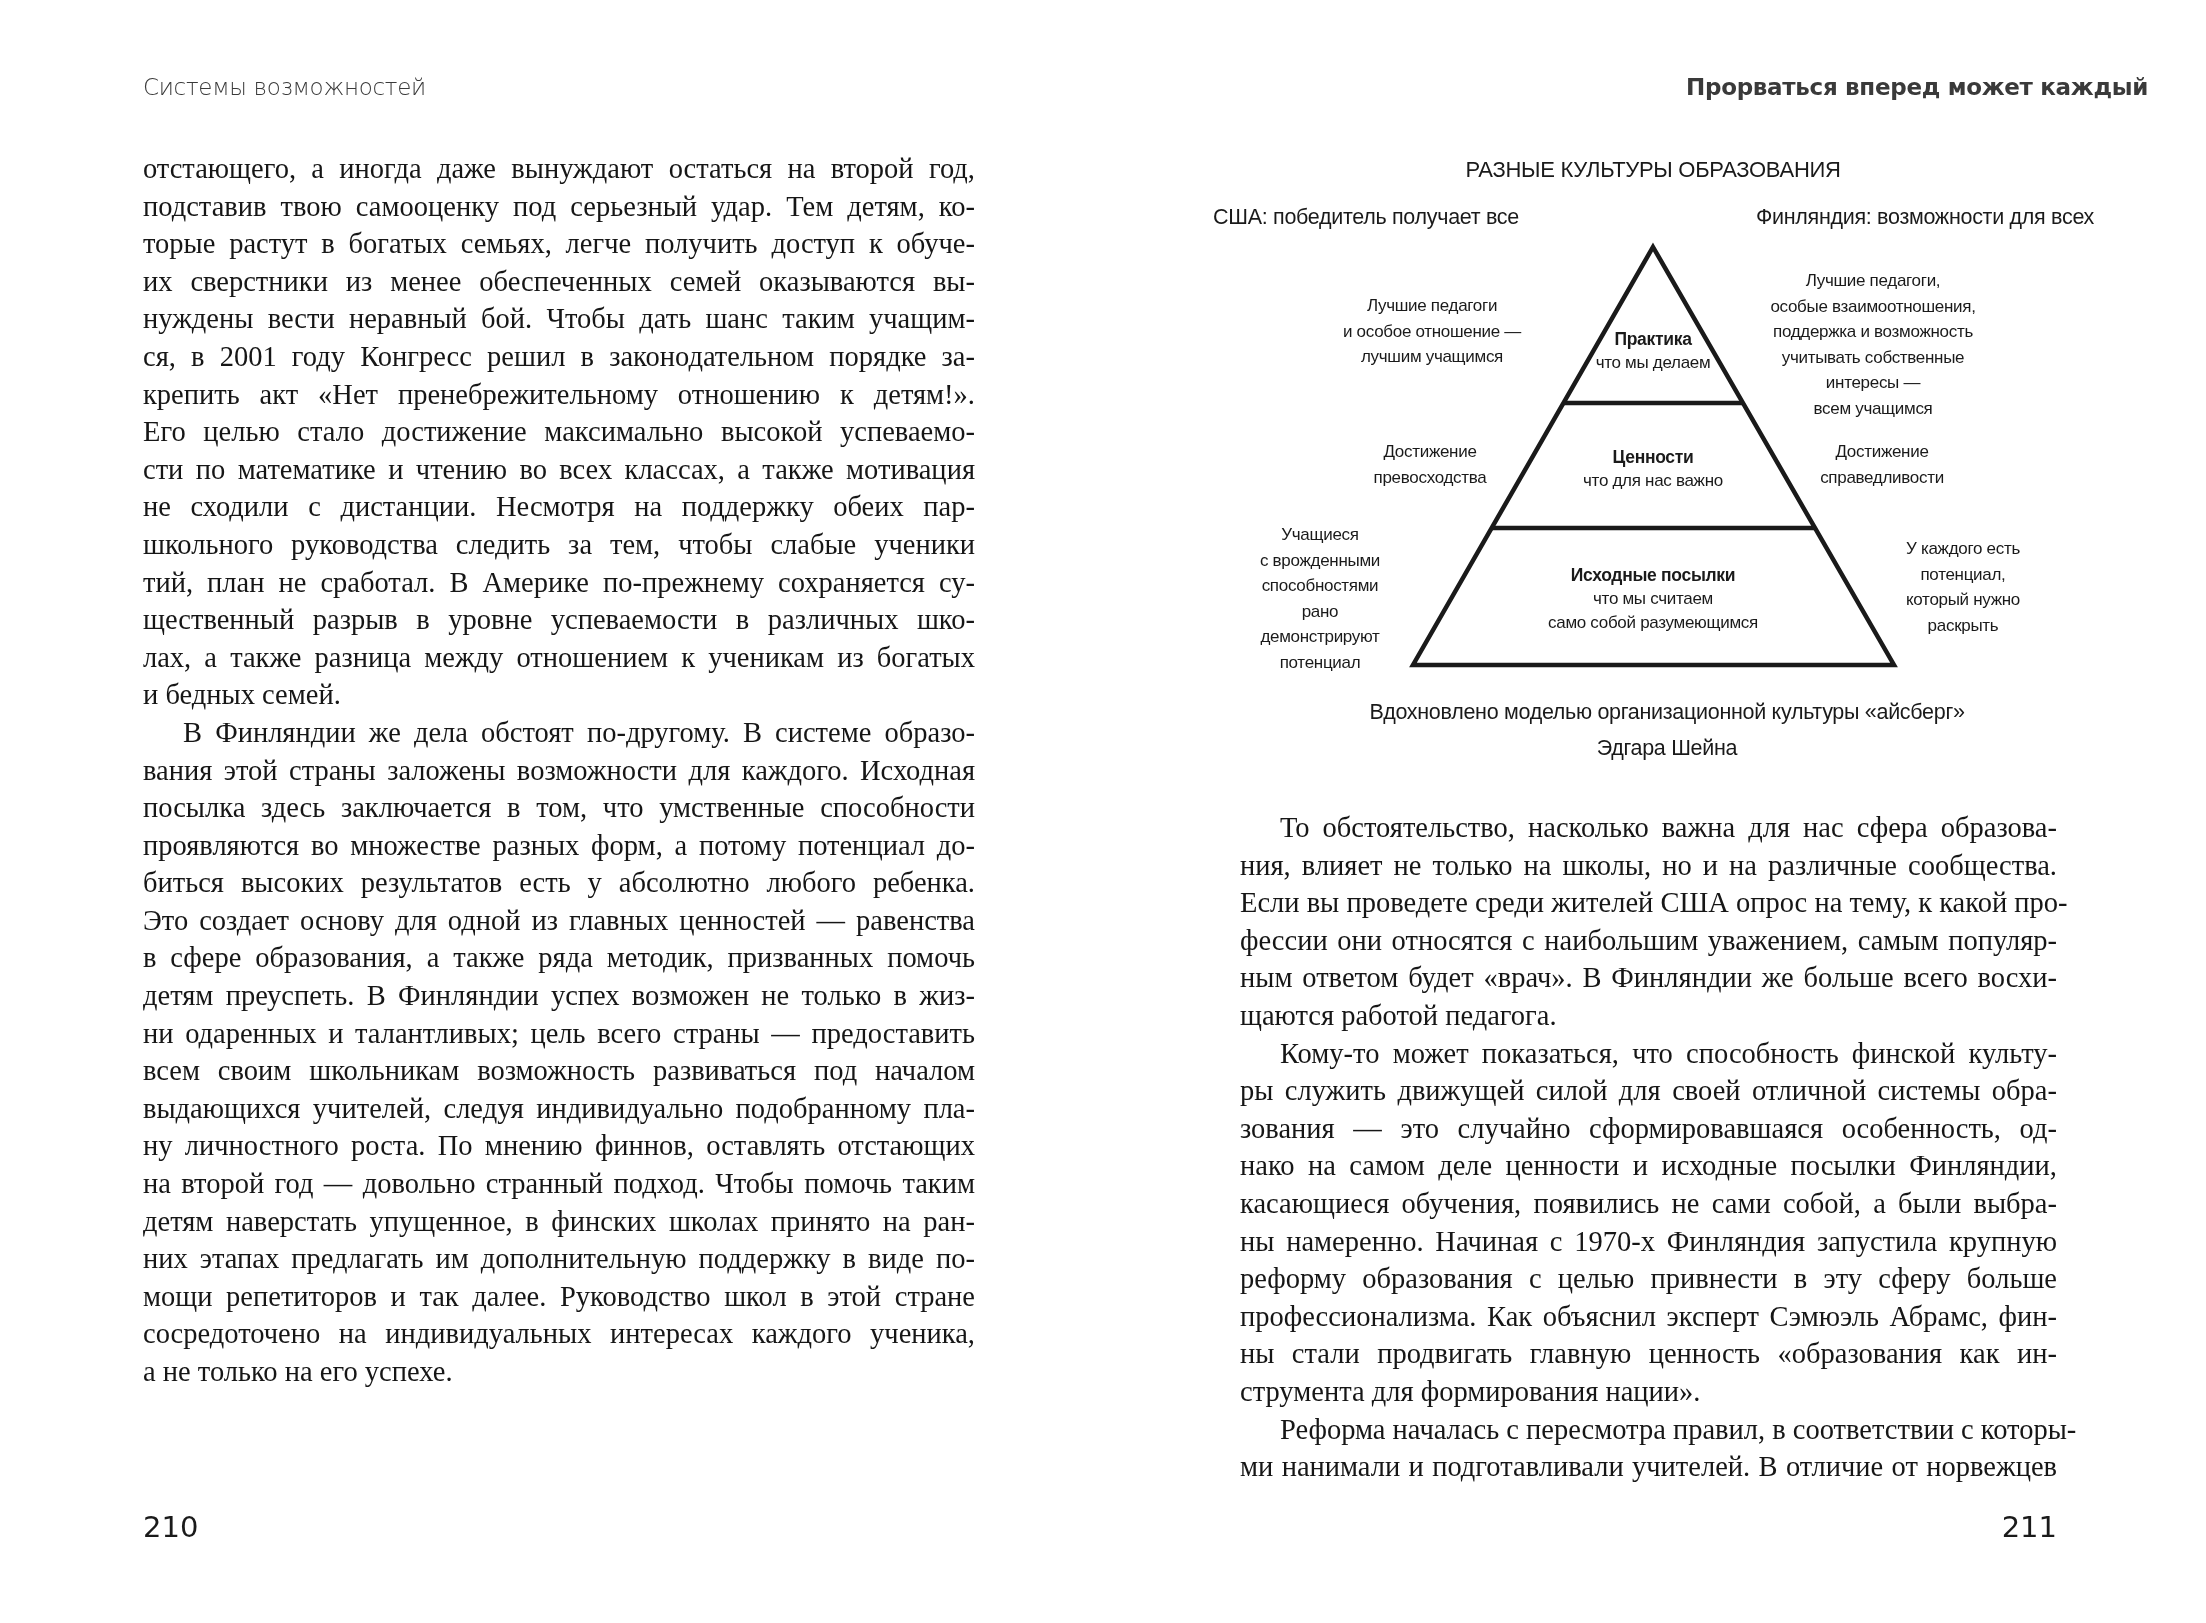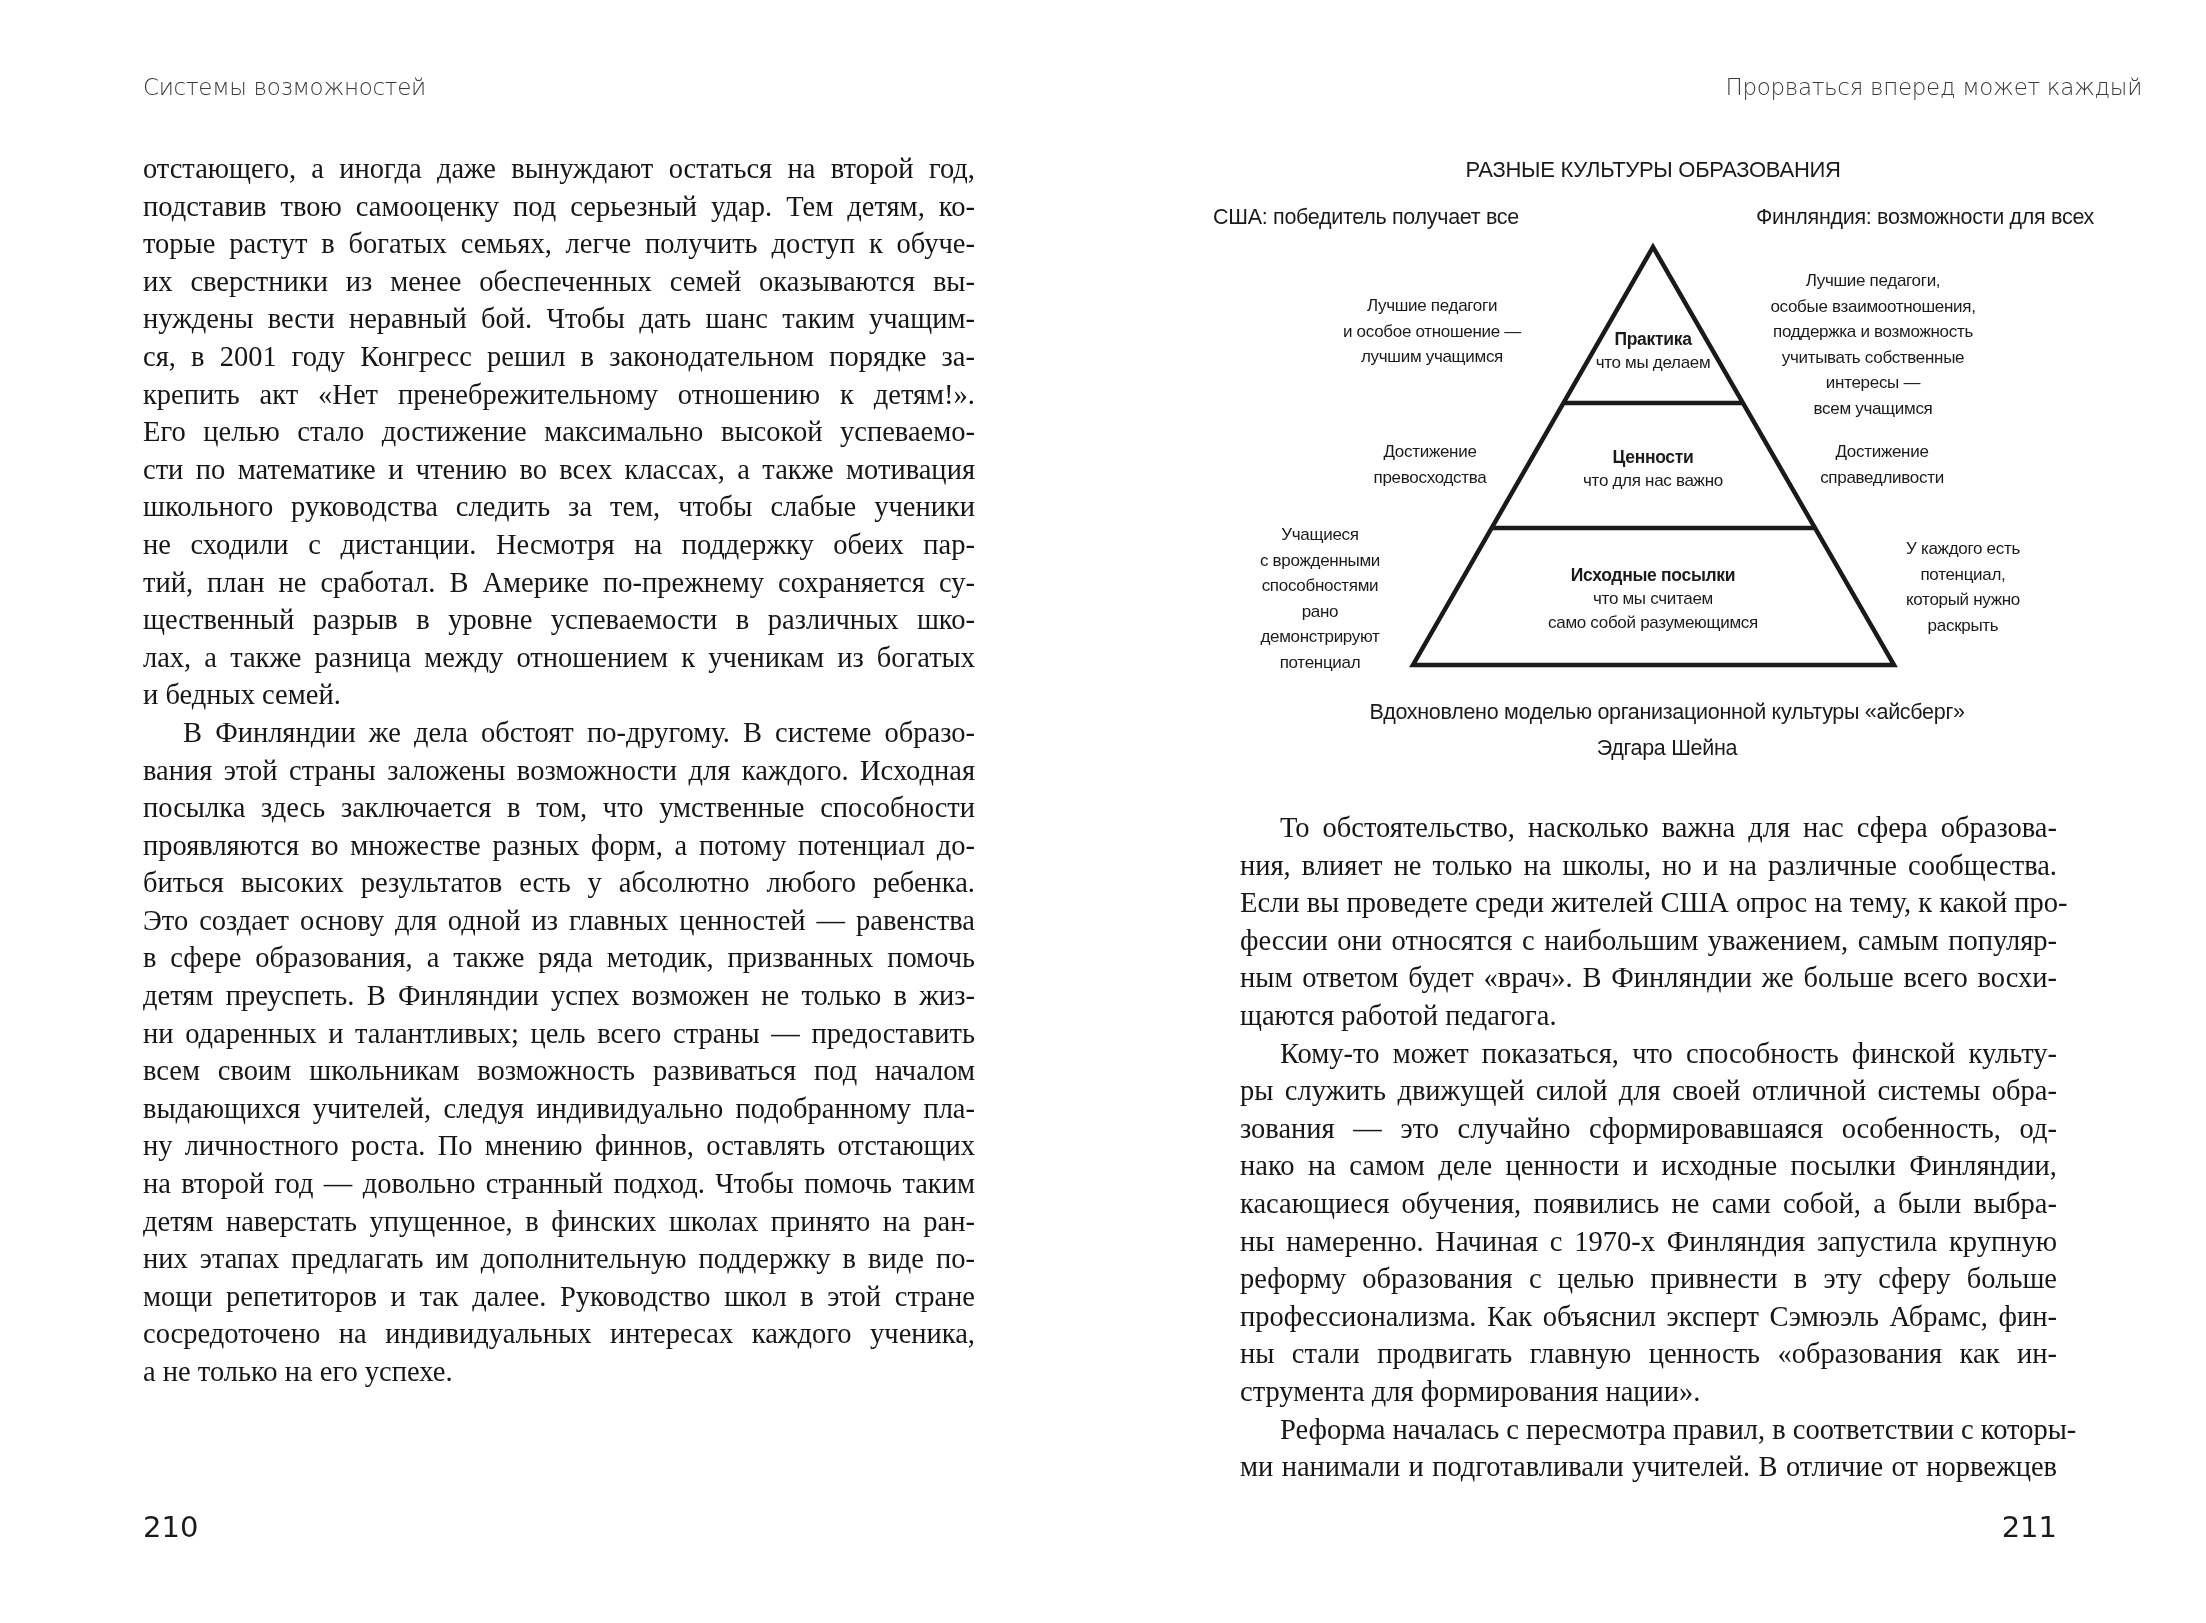"Прорваться вперед может каждый" #page-right .running-head { font-weight: none -> bold; right: 64px -> 58px }
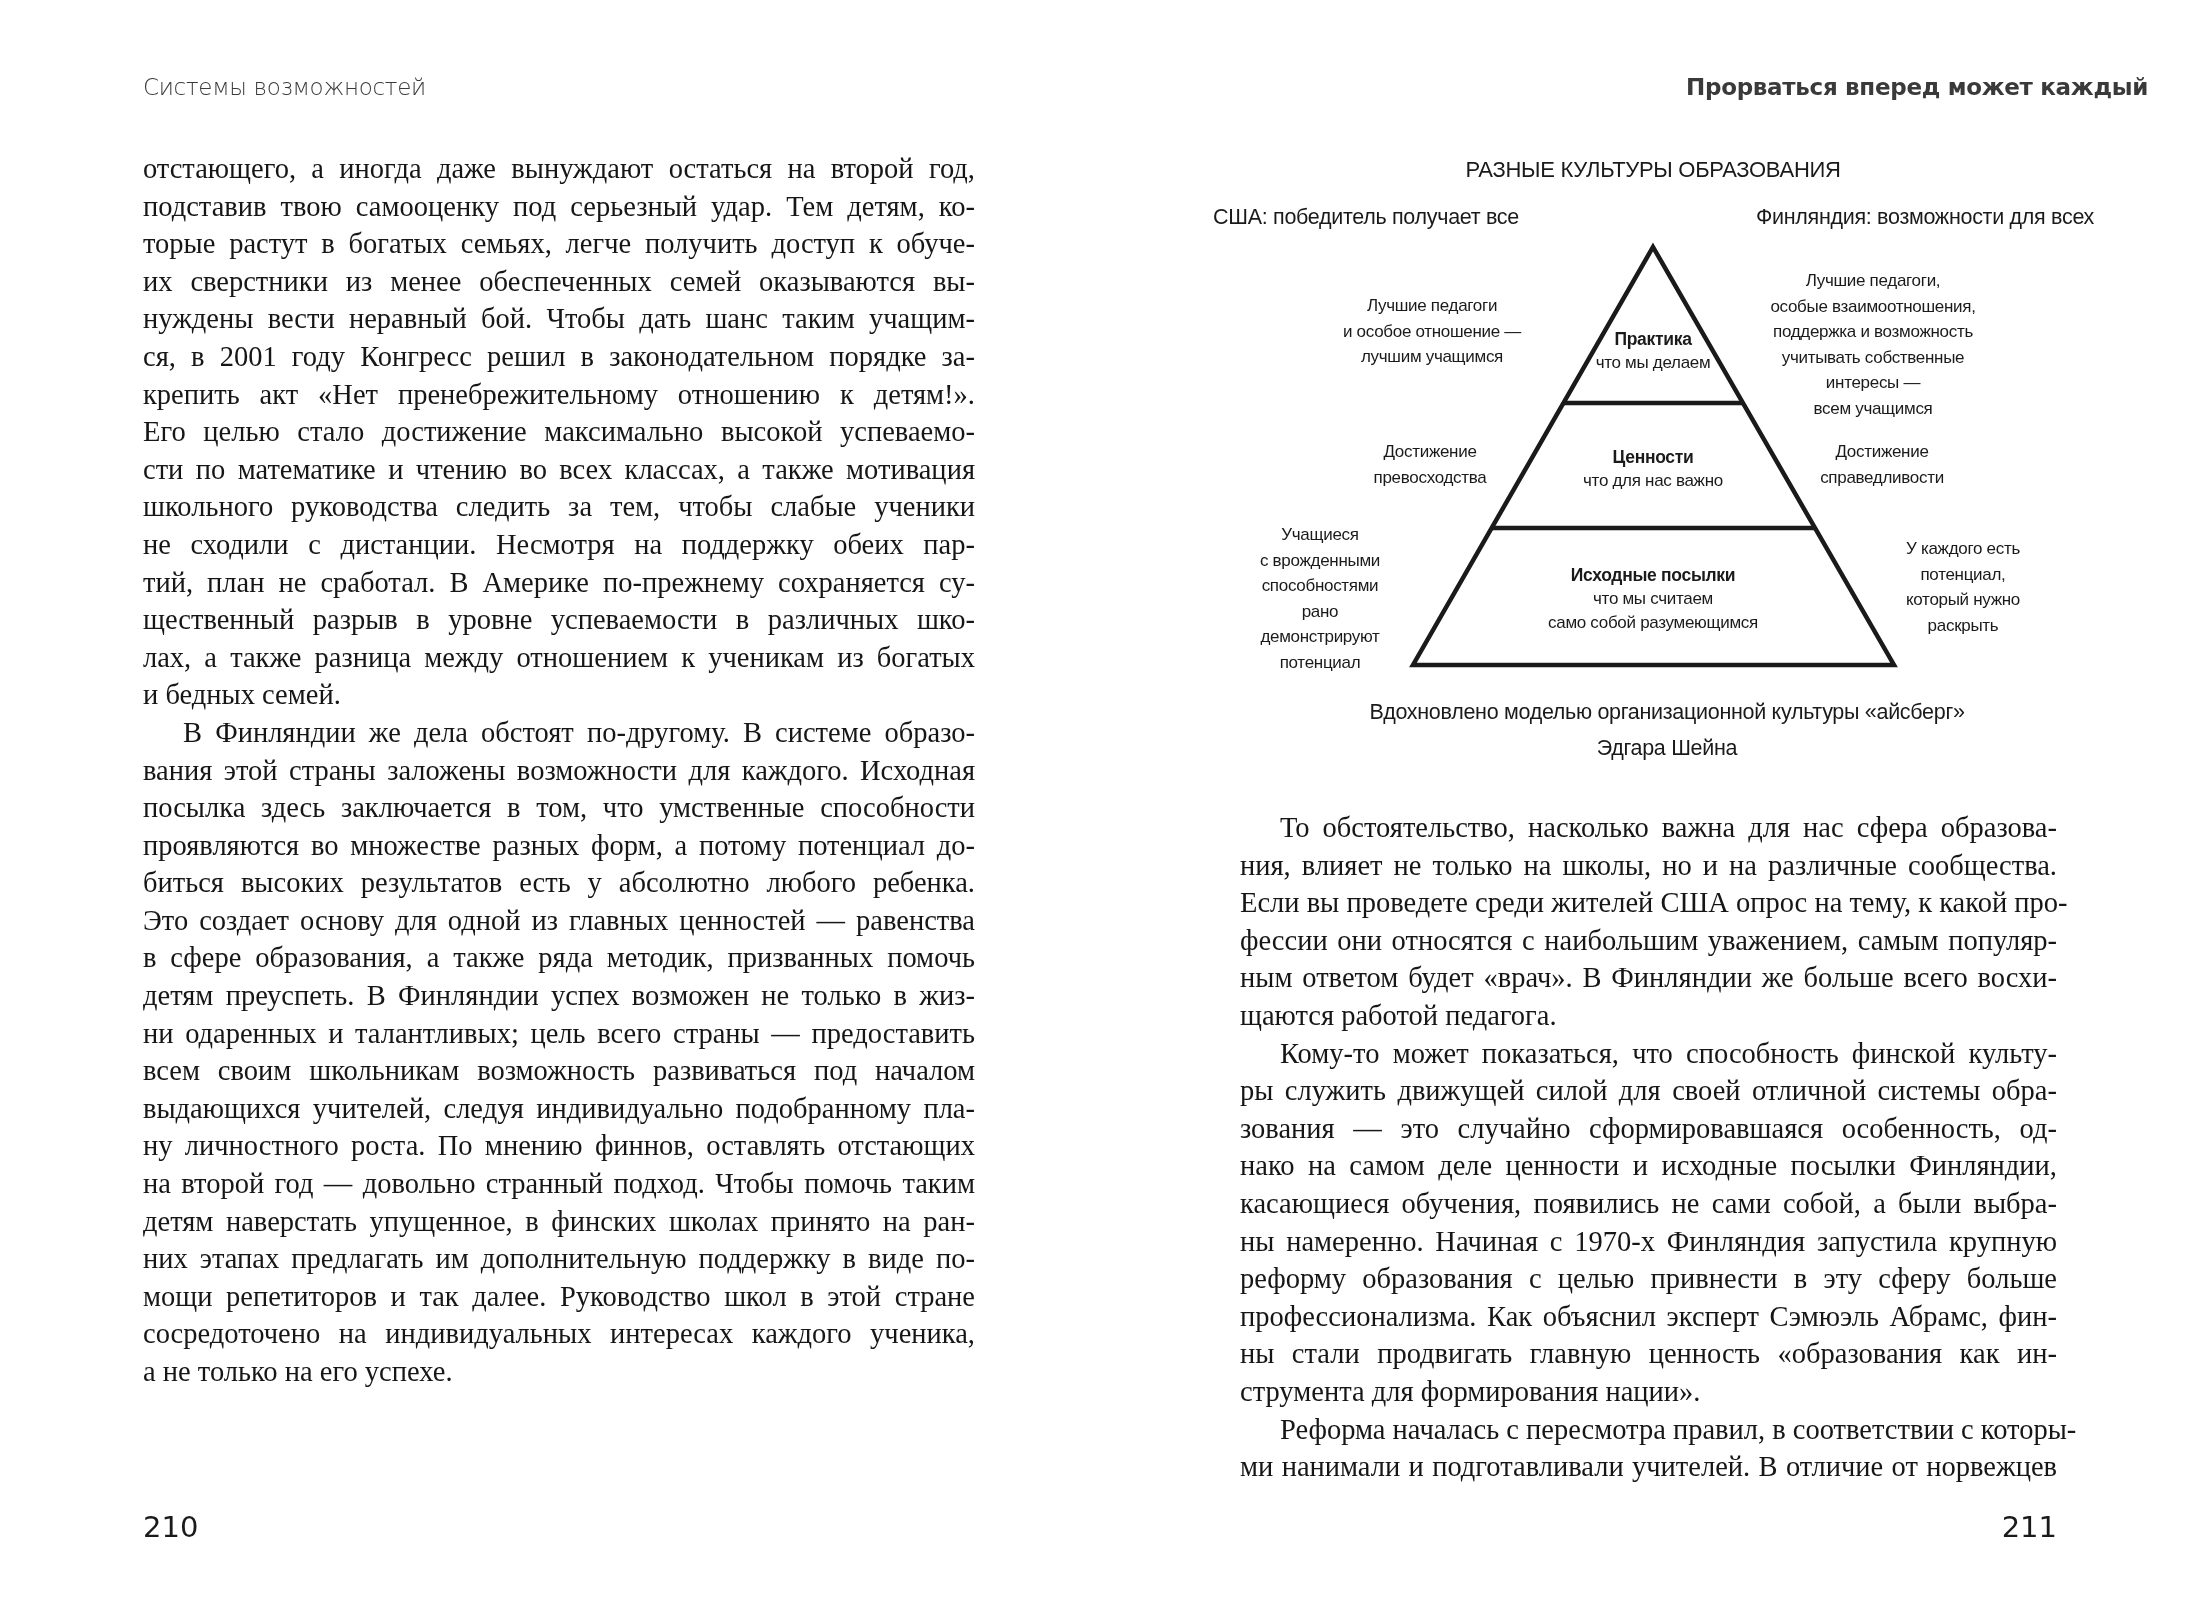"школьного руководства следить за тем," span.line { order: before "не сходили с дистанции. Несмотря" -> after "не сходили с дистанции. Несмотря" }
